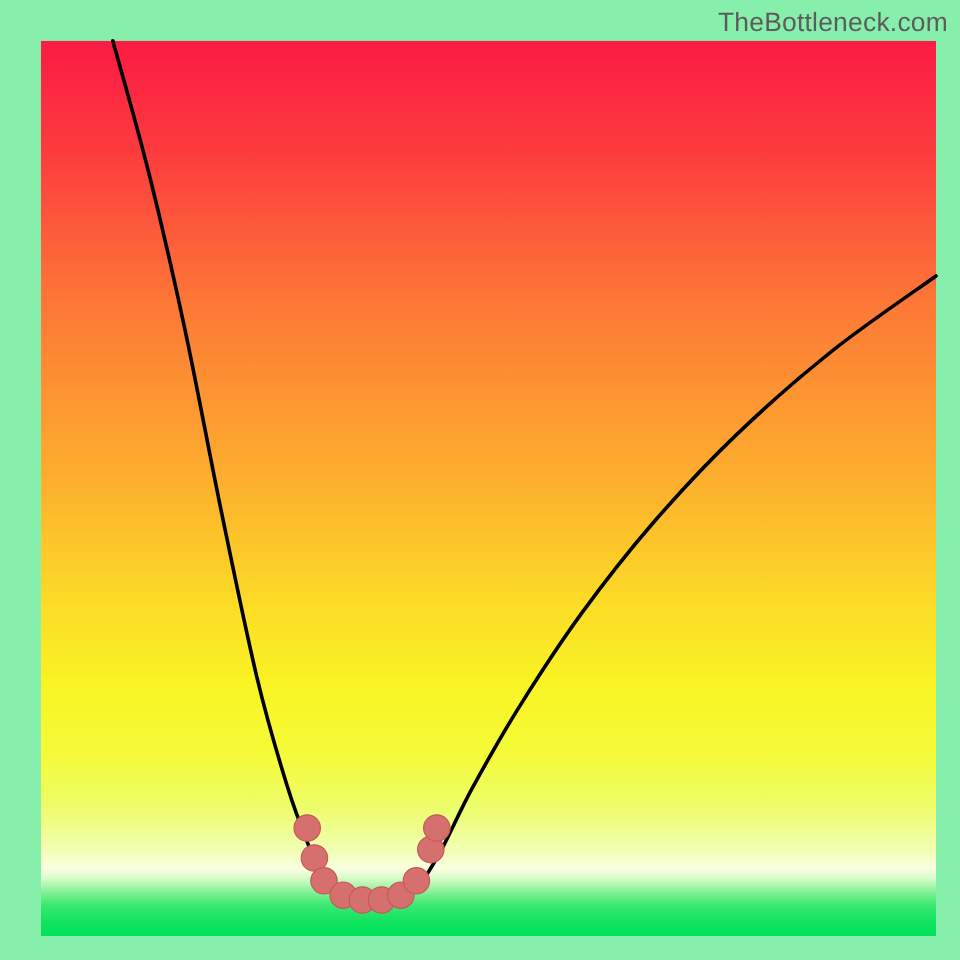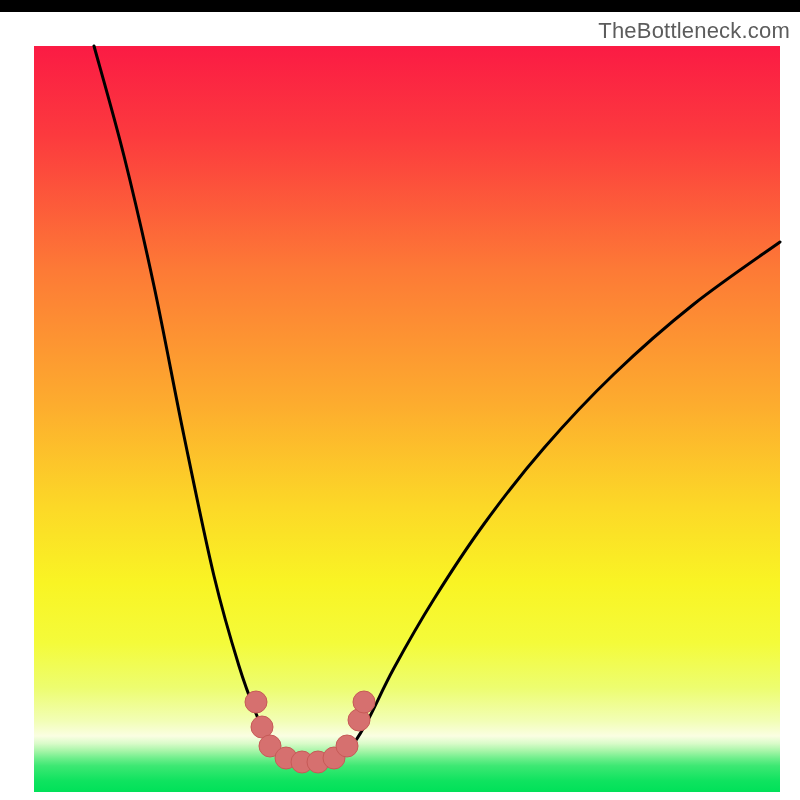"TheBottleneck.com" .frame { background: #ffffff -> #86efac; margin-top: 12px -> none }
